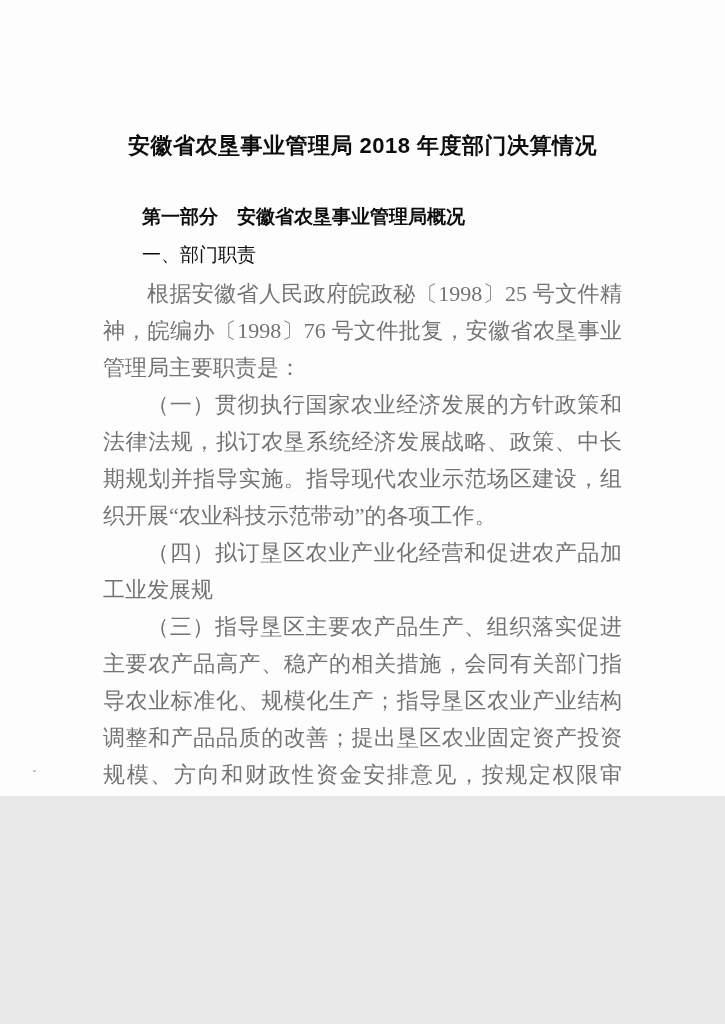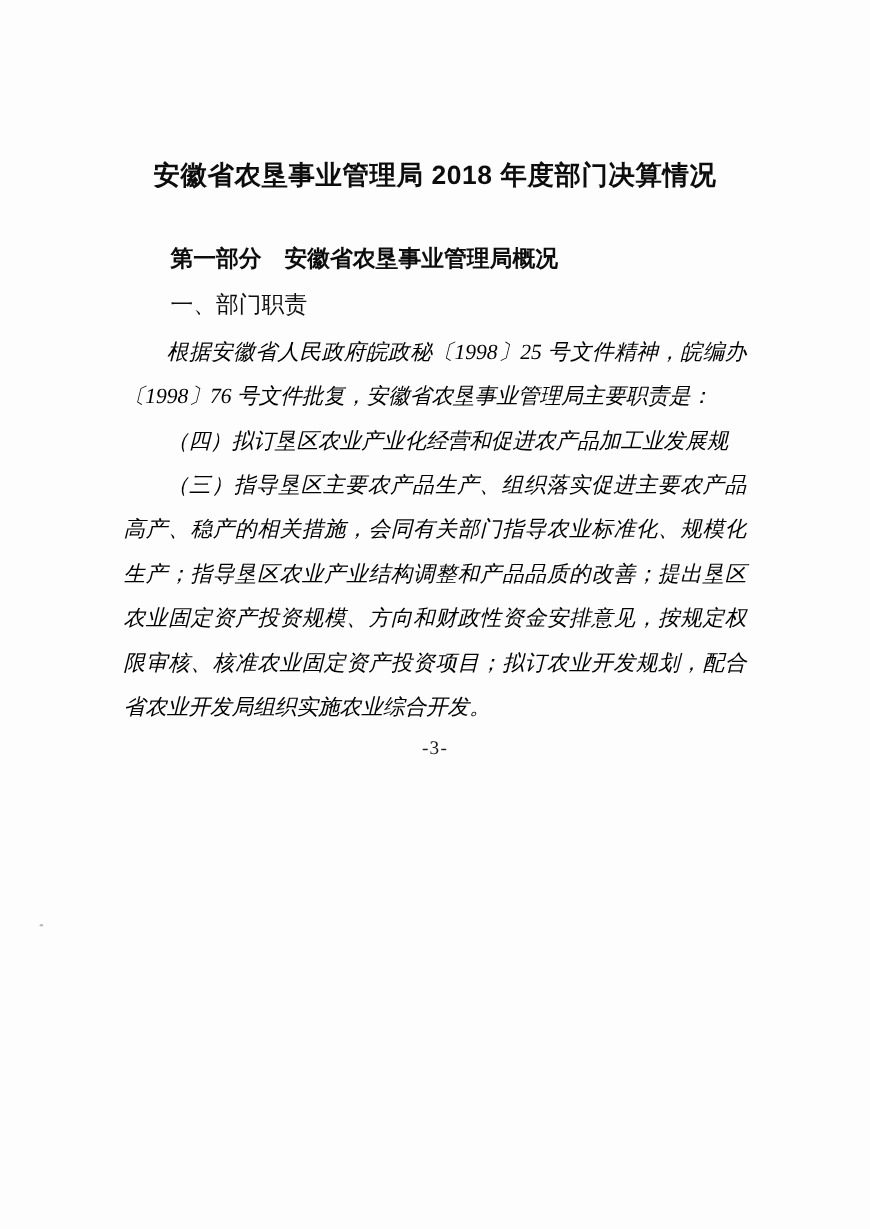"安徽省农垦事业管理局 2018 年度部门决算情况" .page { height: 1024px -> 796px }
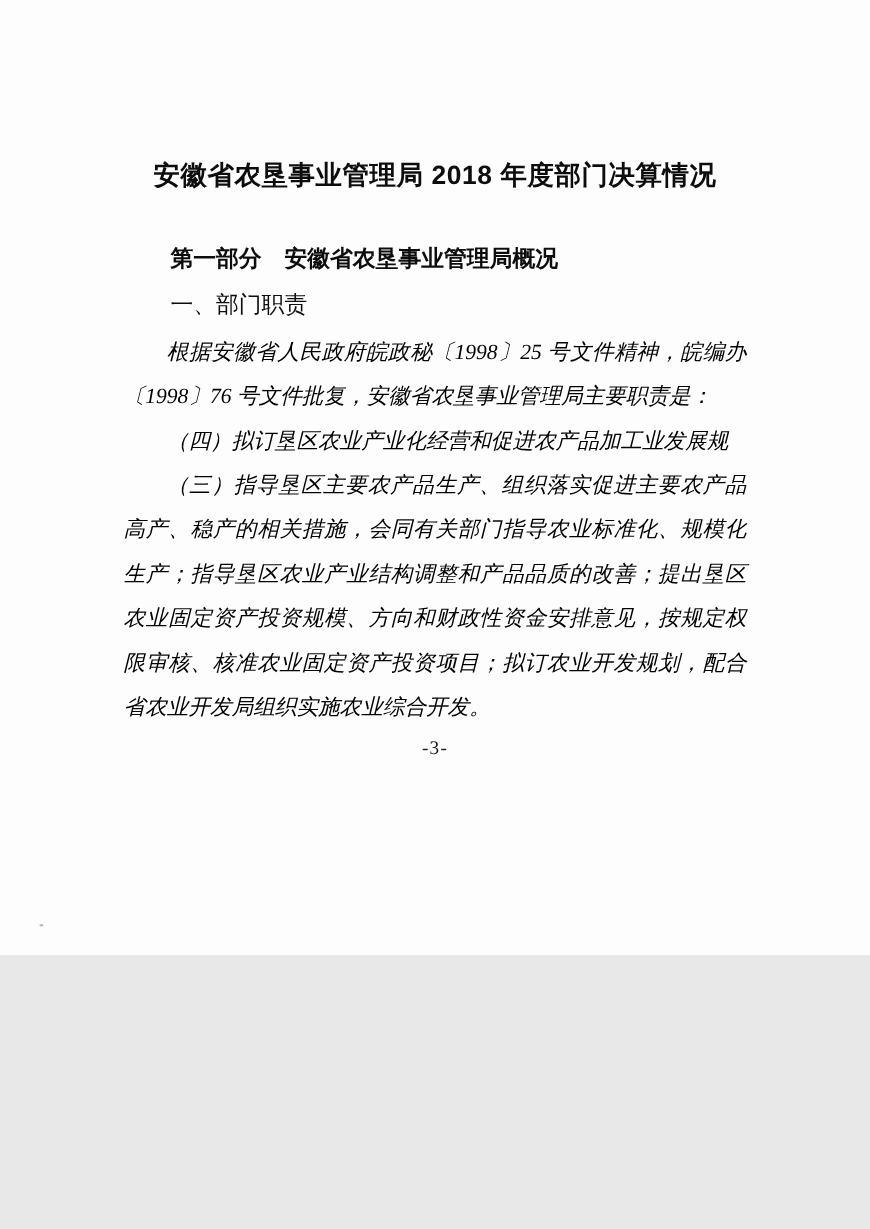"根据安徽省人民政府皖政秘〔1998〕25 号文件精神，皖编办〔1998〕76" .body-text { color: #000000 -> #737373; font-size: 18px -> 22px; font-style: italic -> none }
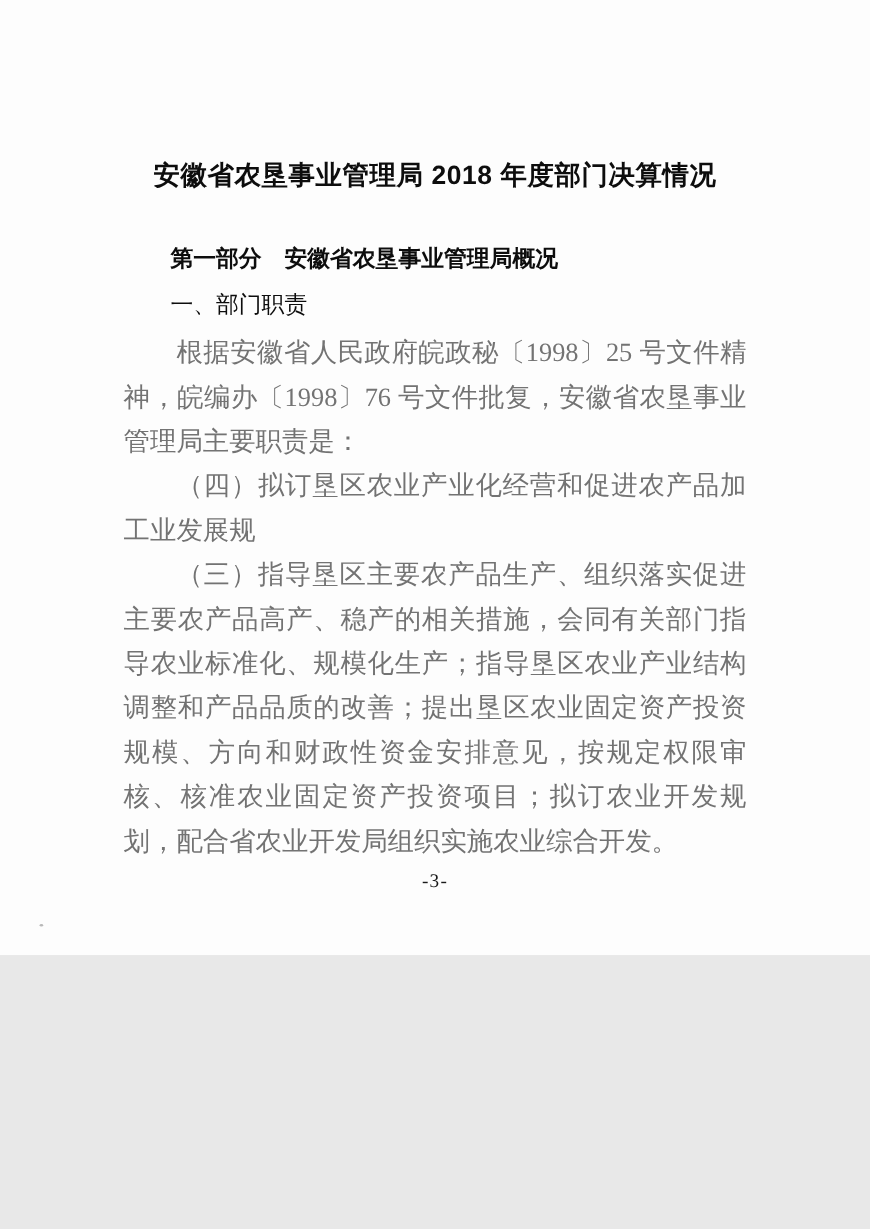"（一）贯彻执行国家农业经济发展的方针政策和法律法规，拟订农垦系统经济发展战略、政" p { html: none -> <p>（一）贯彻执行国家农业经济发展的方针政策和法律法规，拟订农垦系统经济发展战略、政策、中长期规划并指导实施。指导现代农业示范场区建设，组织开展“农业科技示范带动”的各项工作。</p> }
